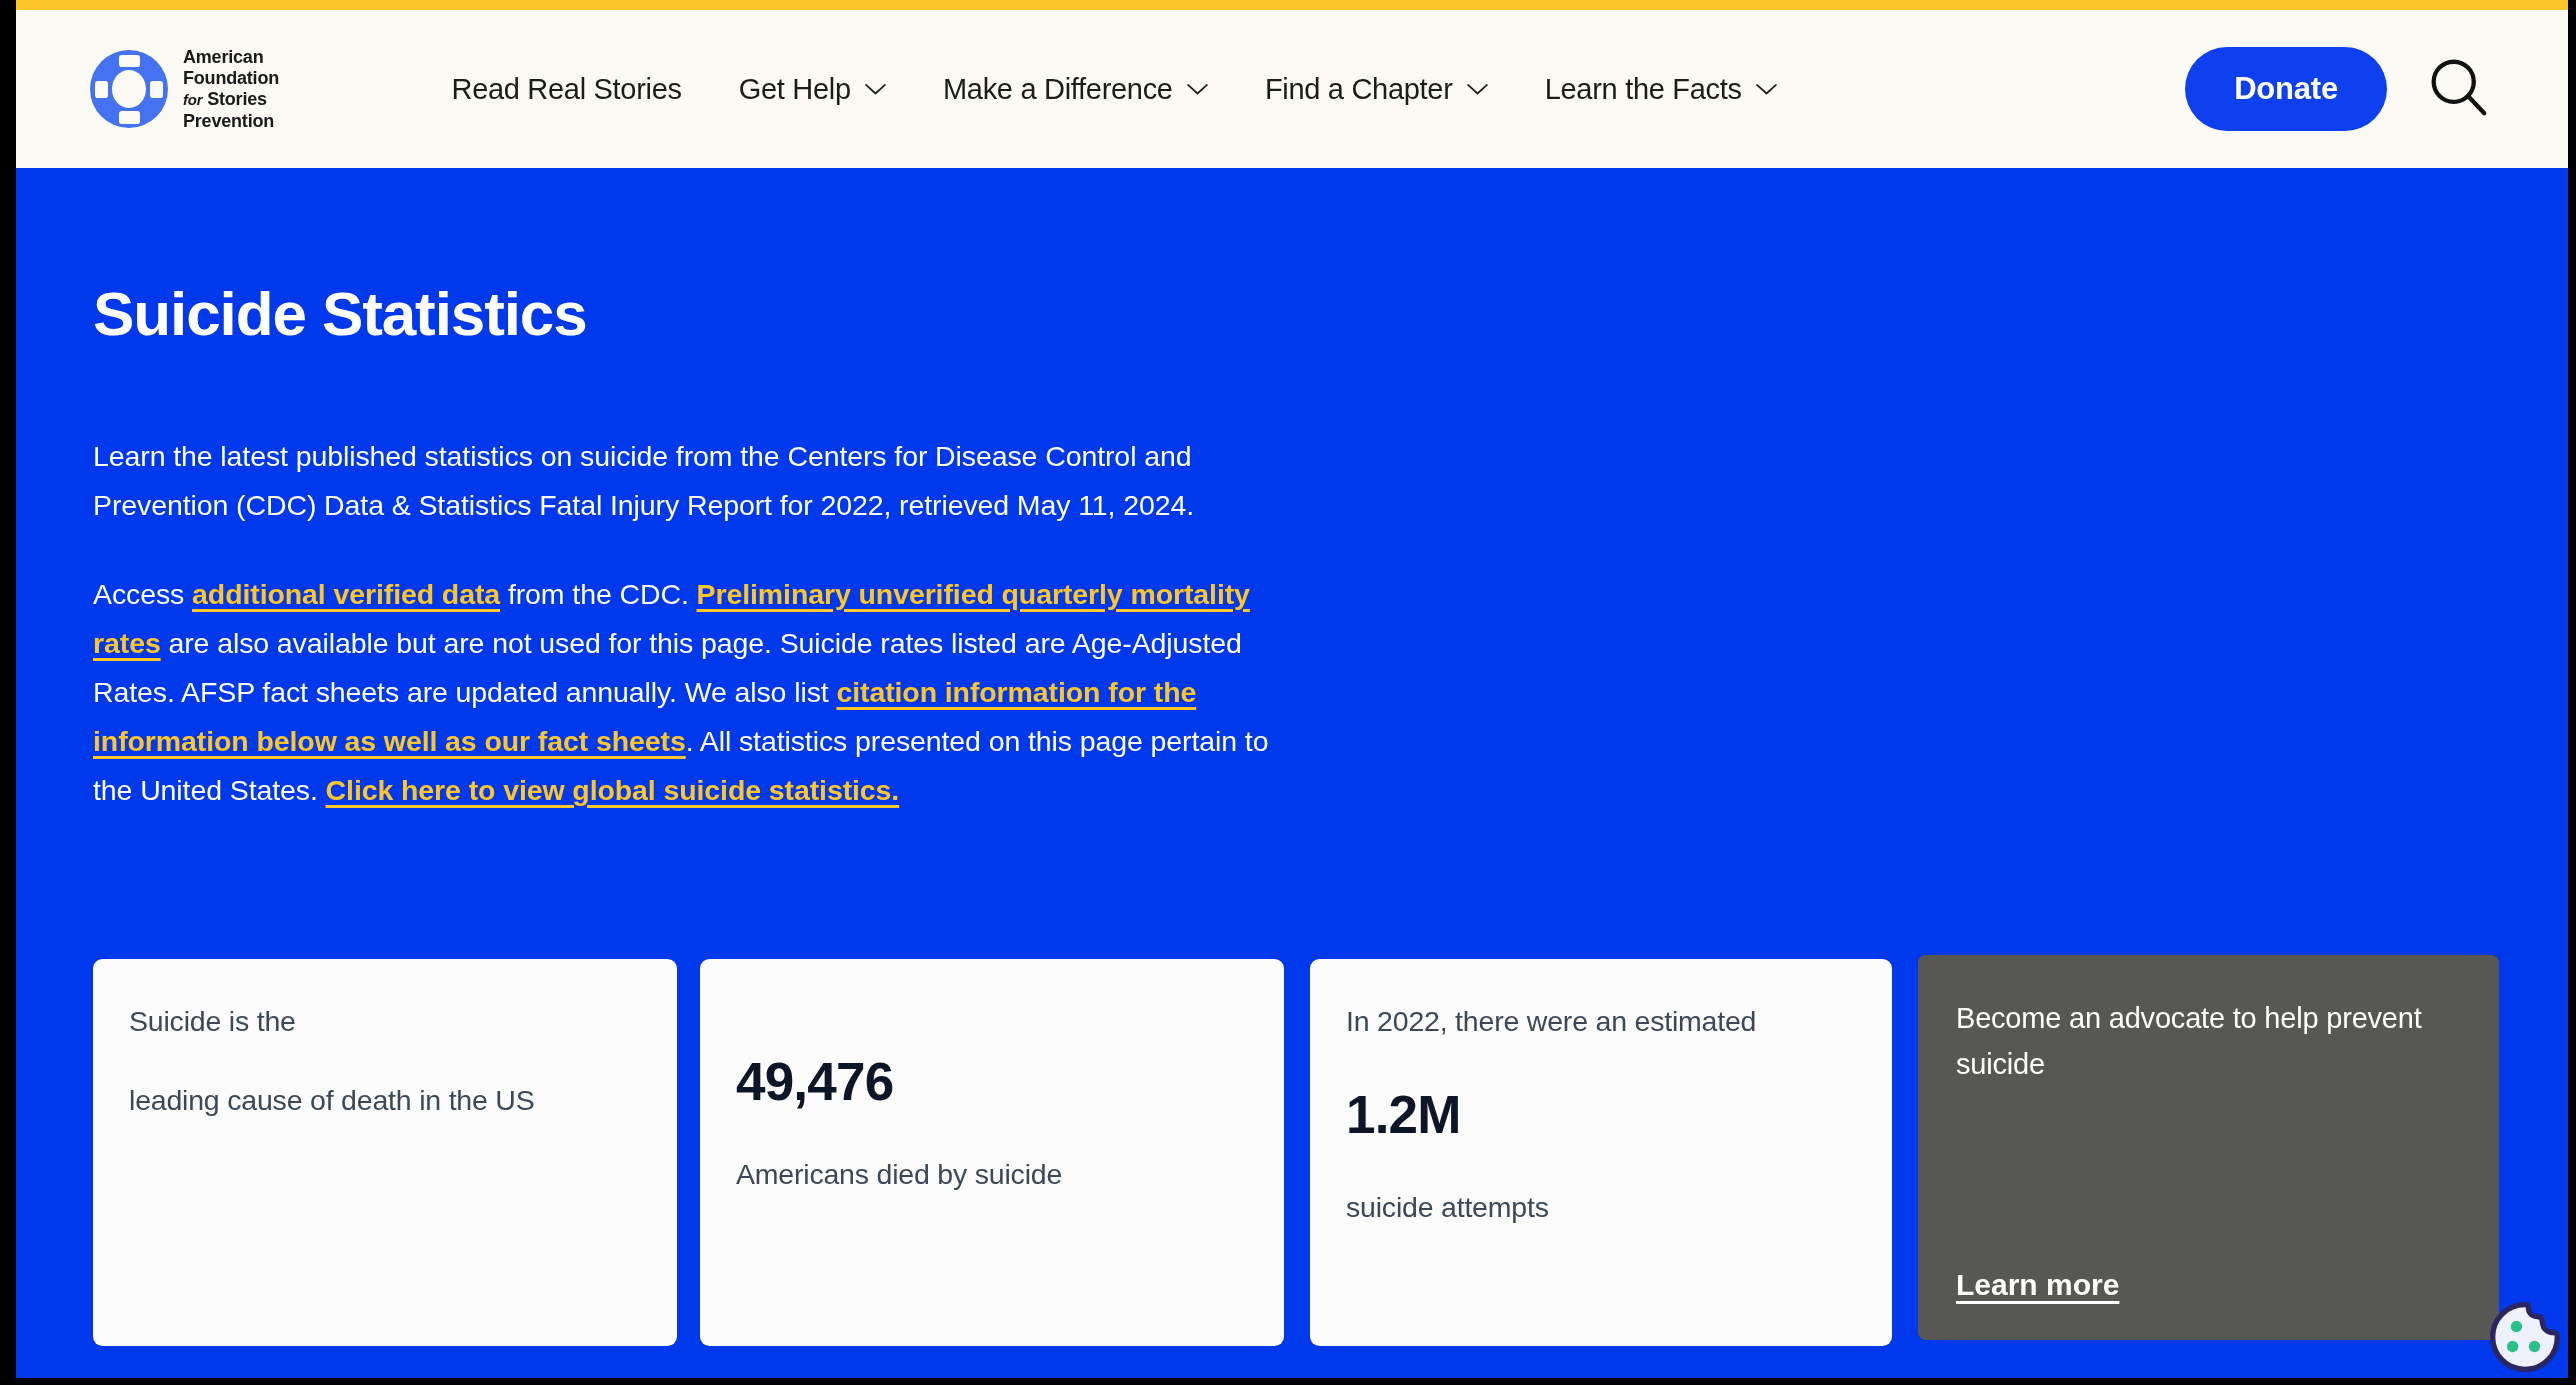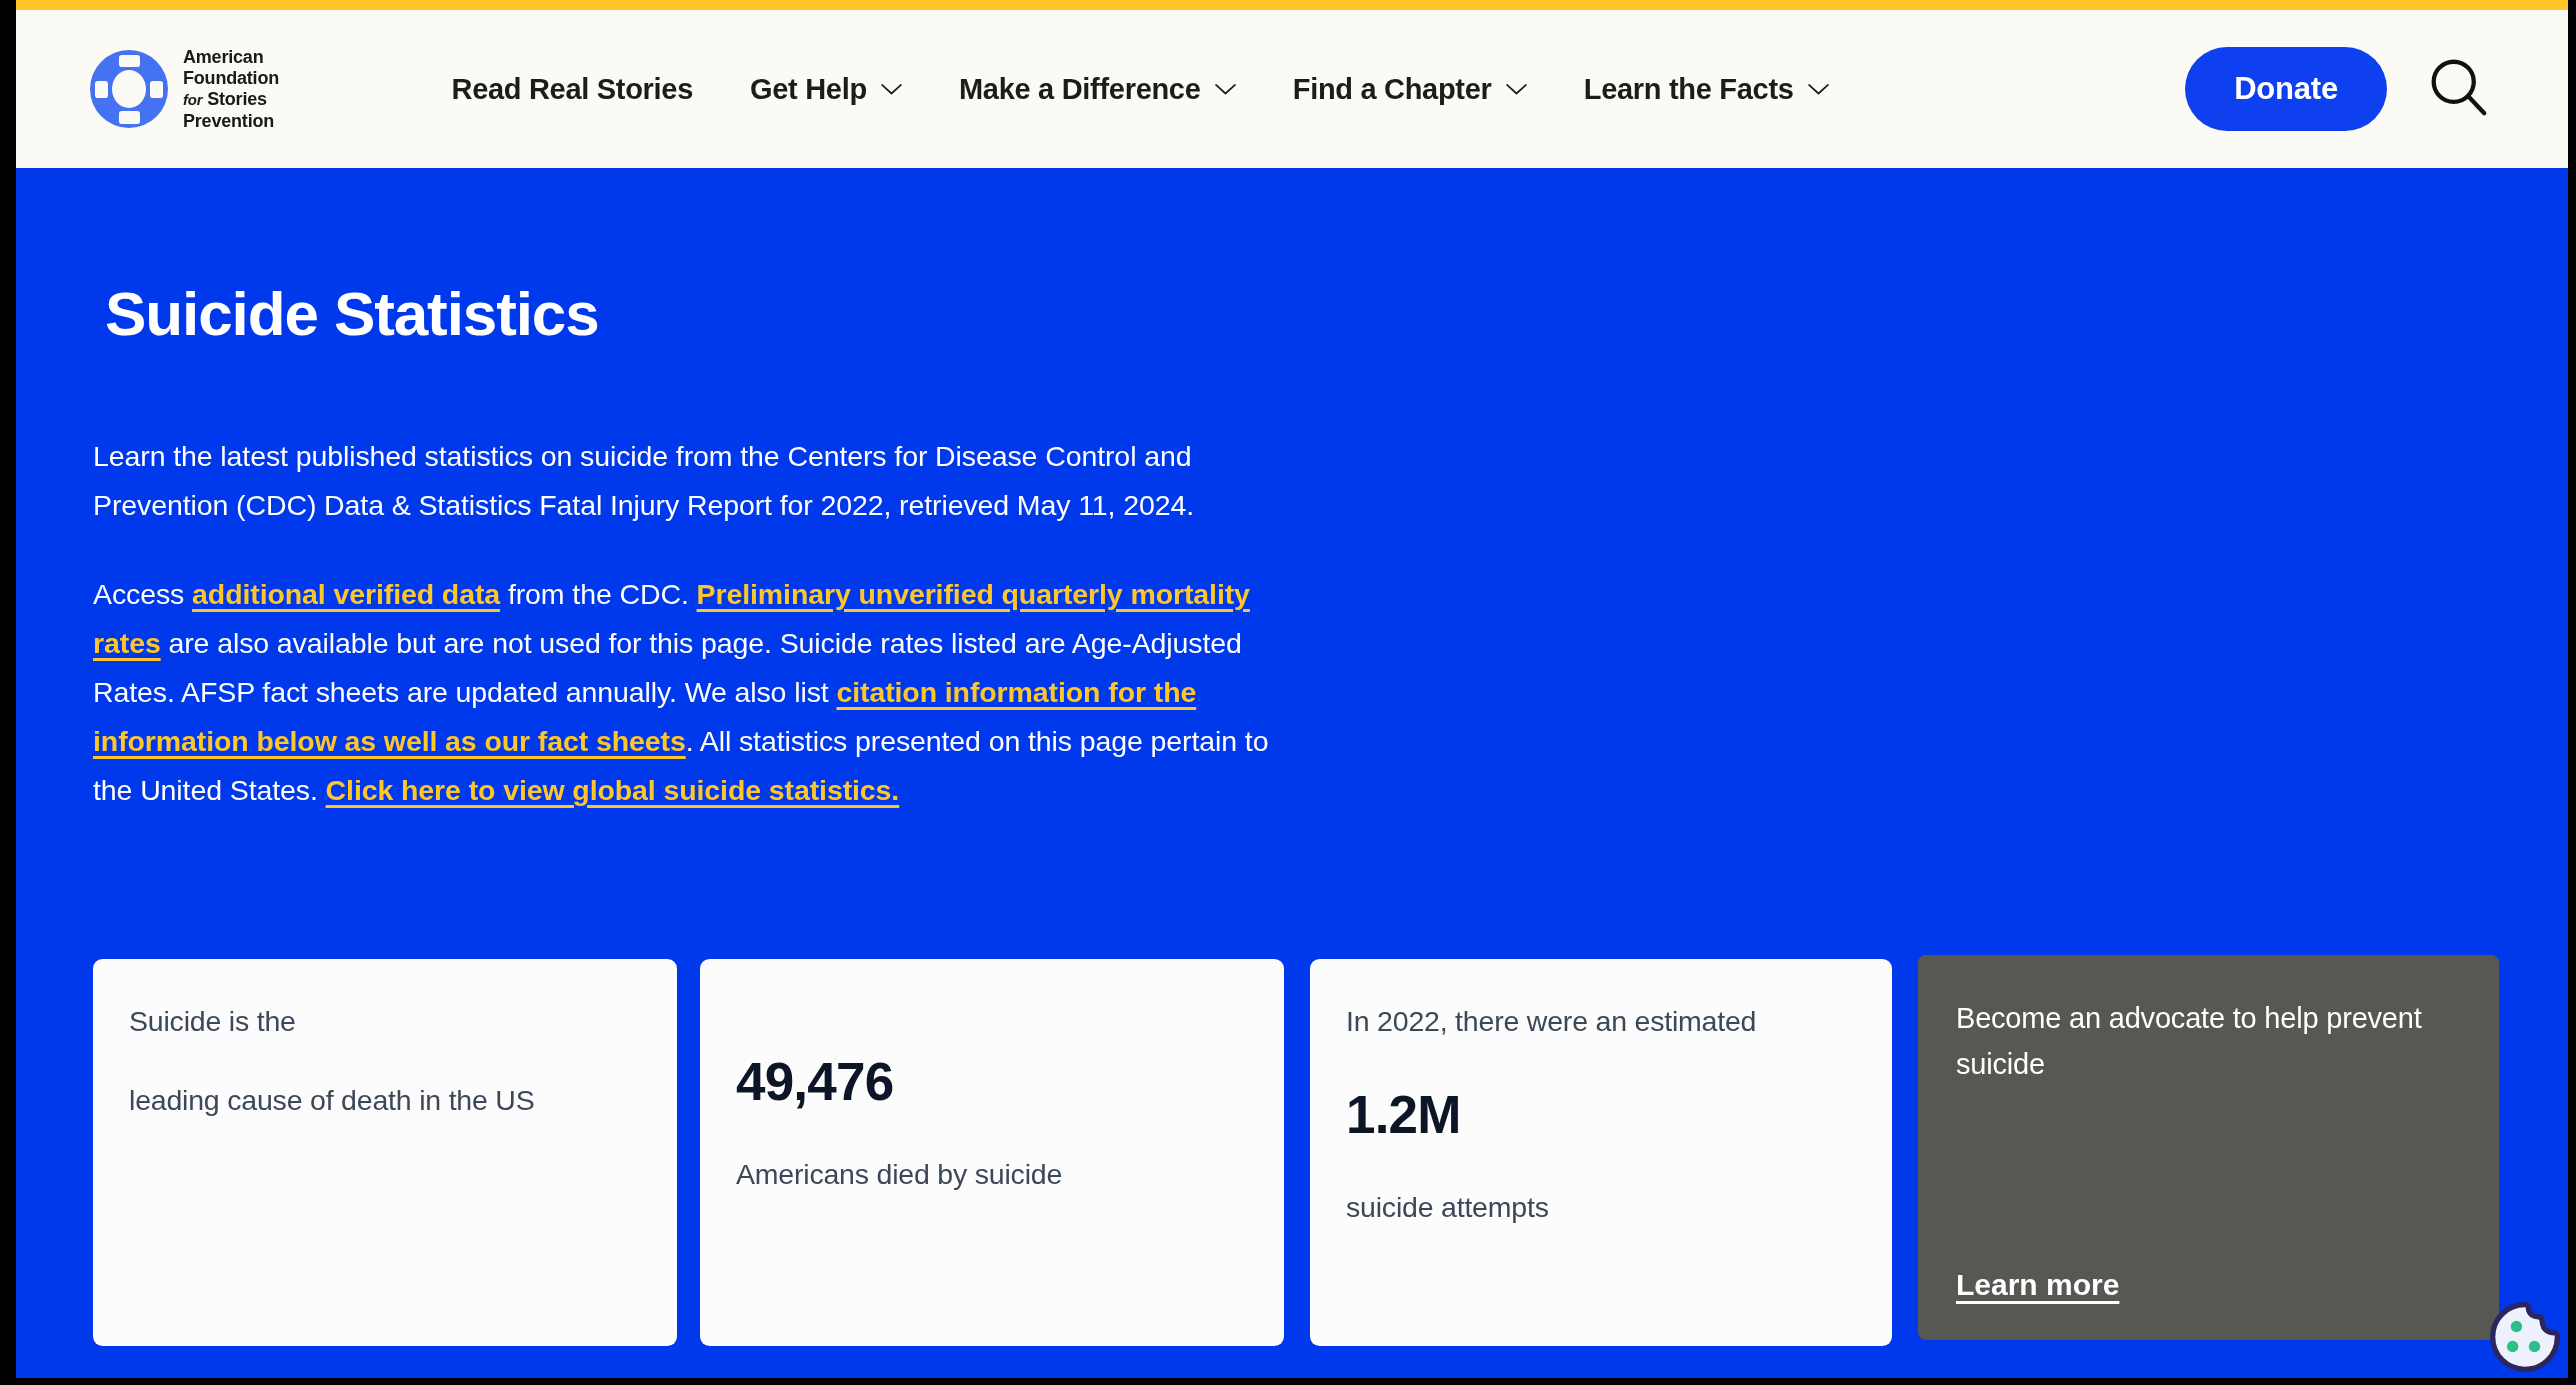"Read Real Stories" .nav-label { font-weight: bold -> normal }
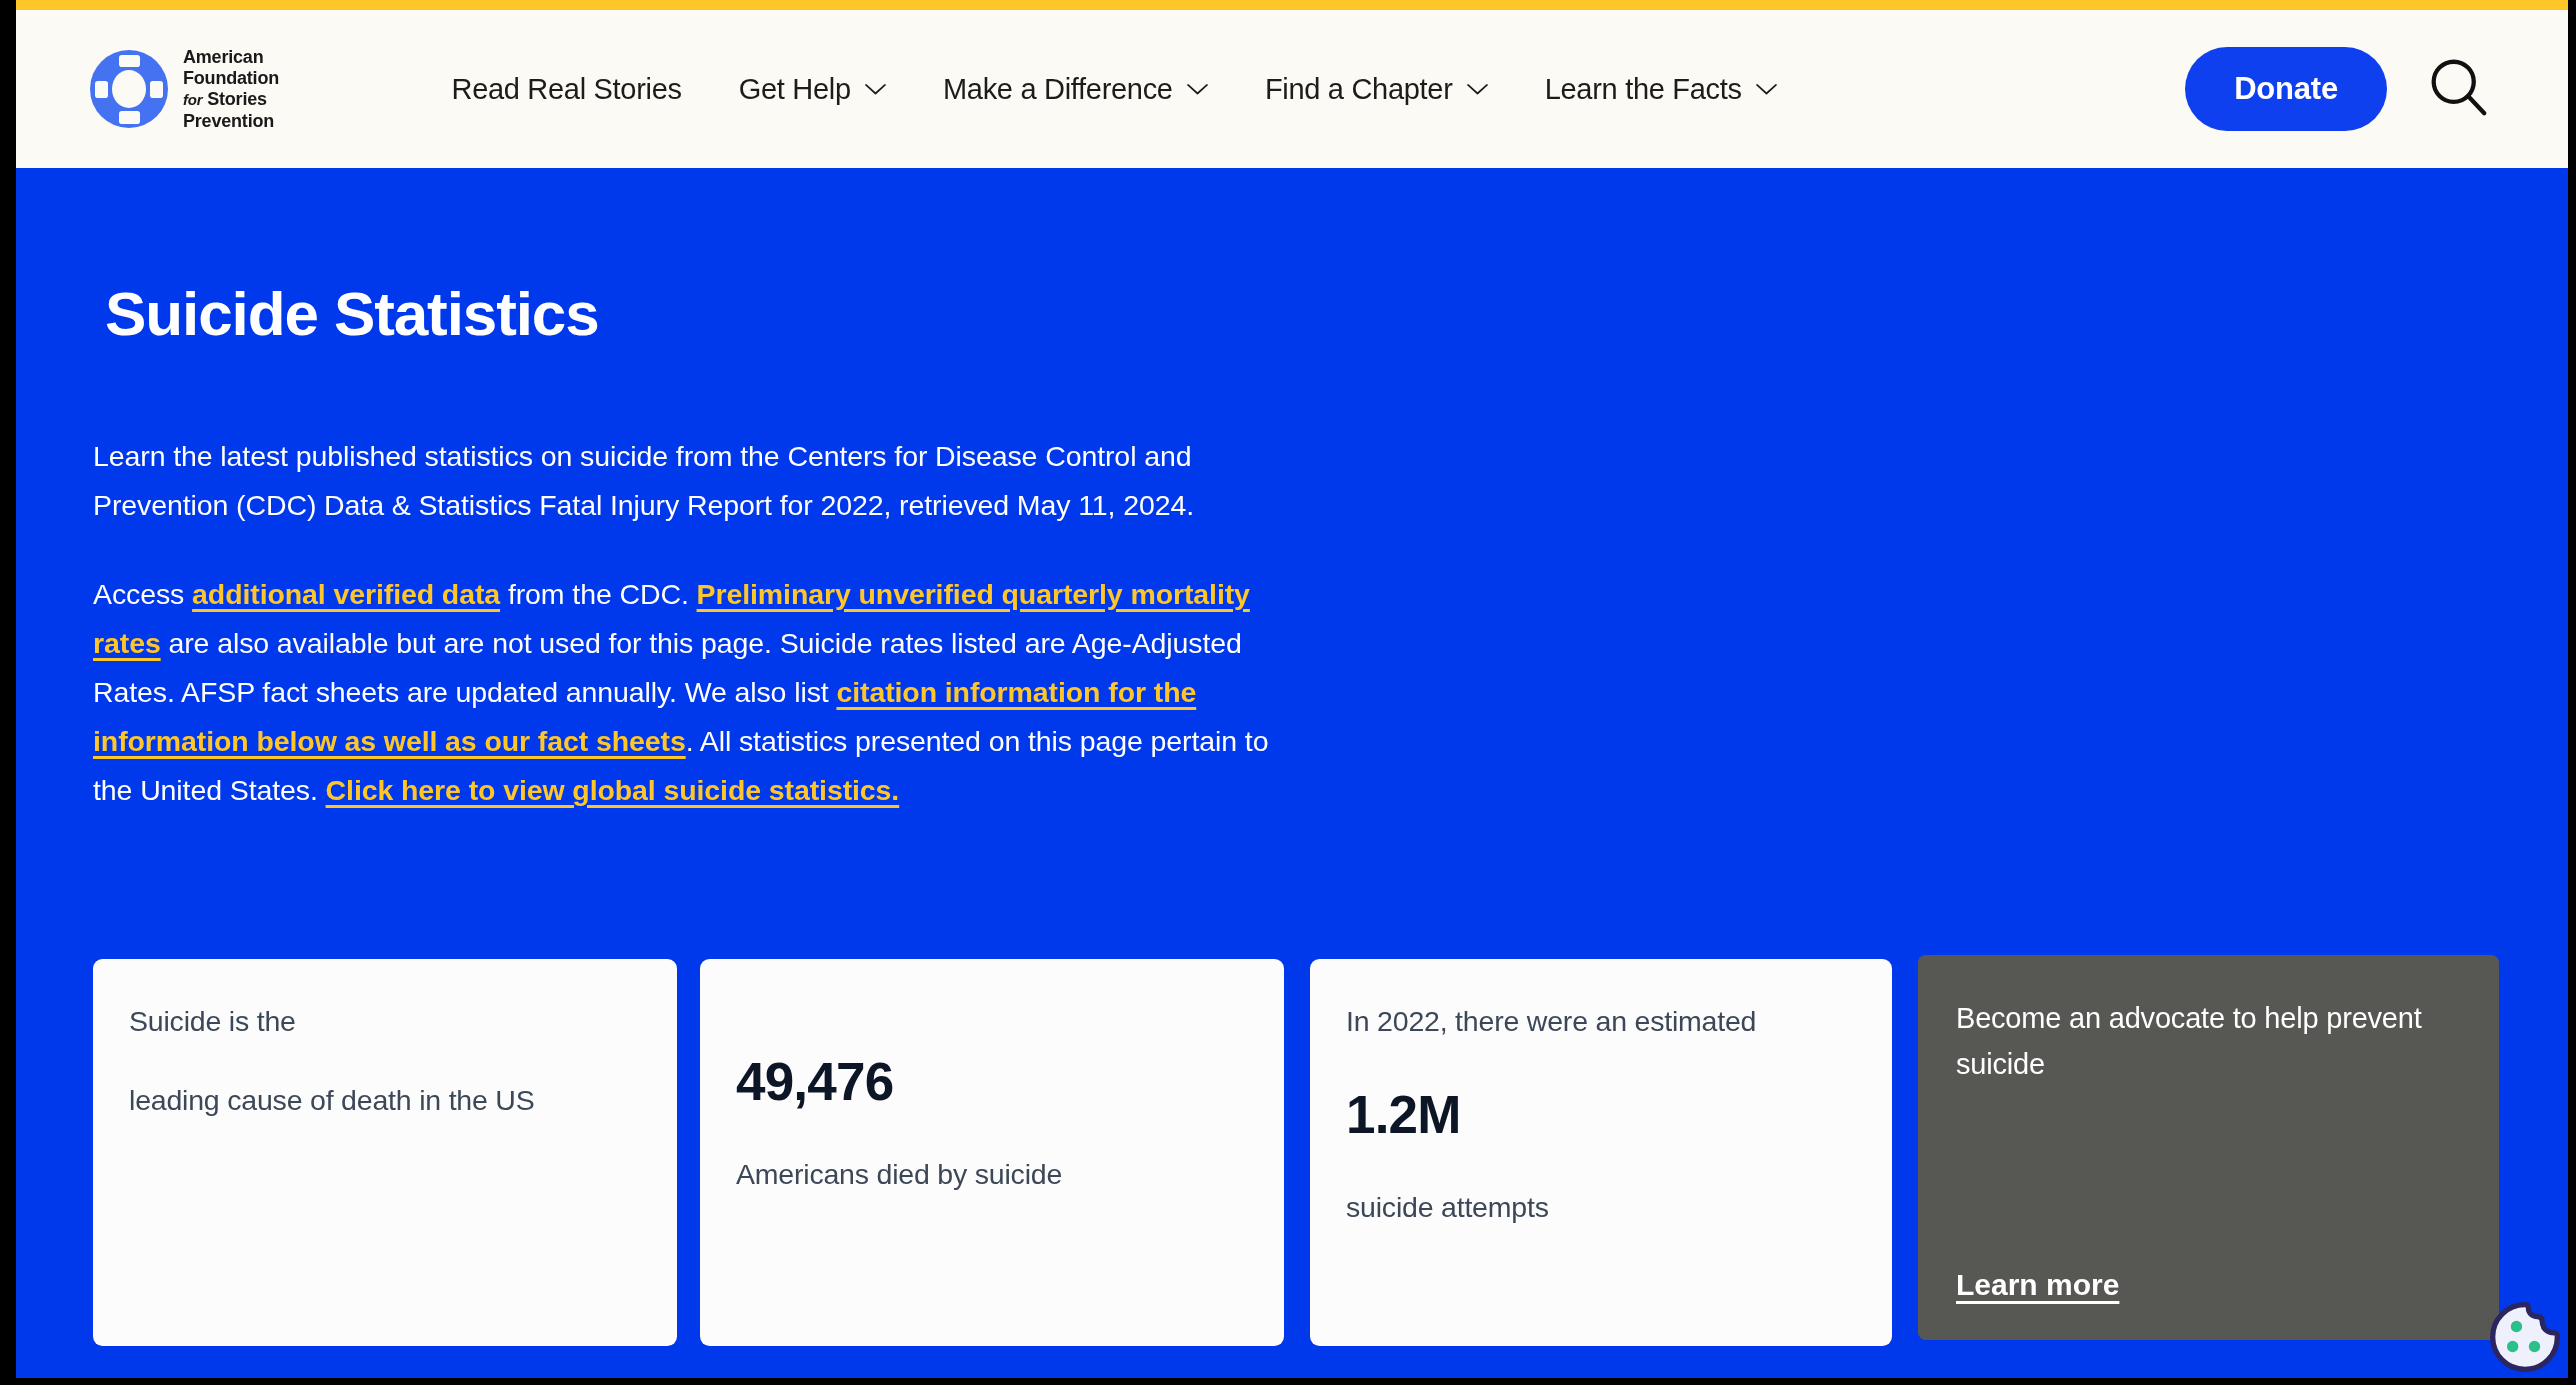"Suicide Statistics" .page-title { margin-left: 12px -> none }
